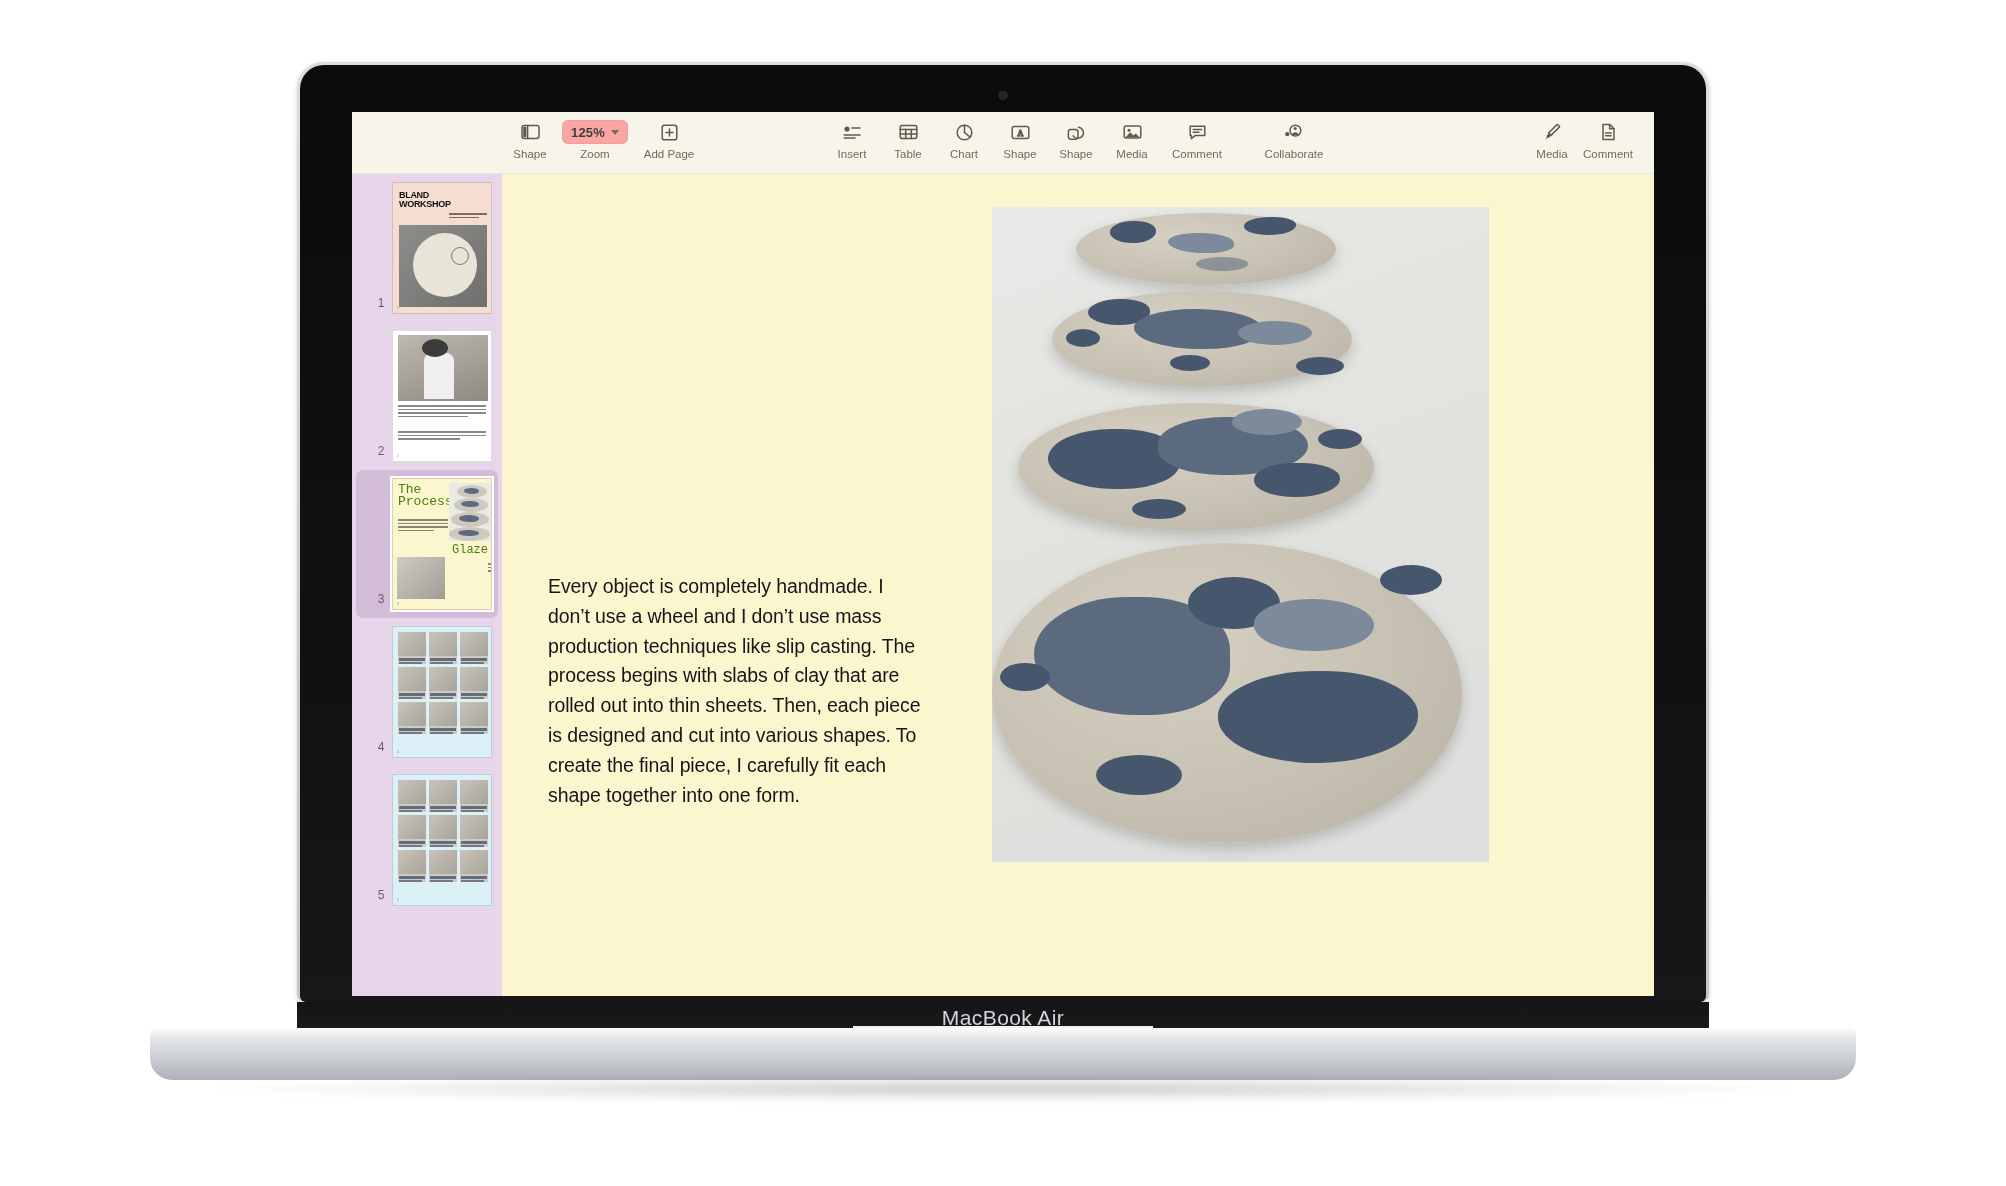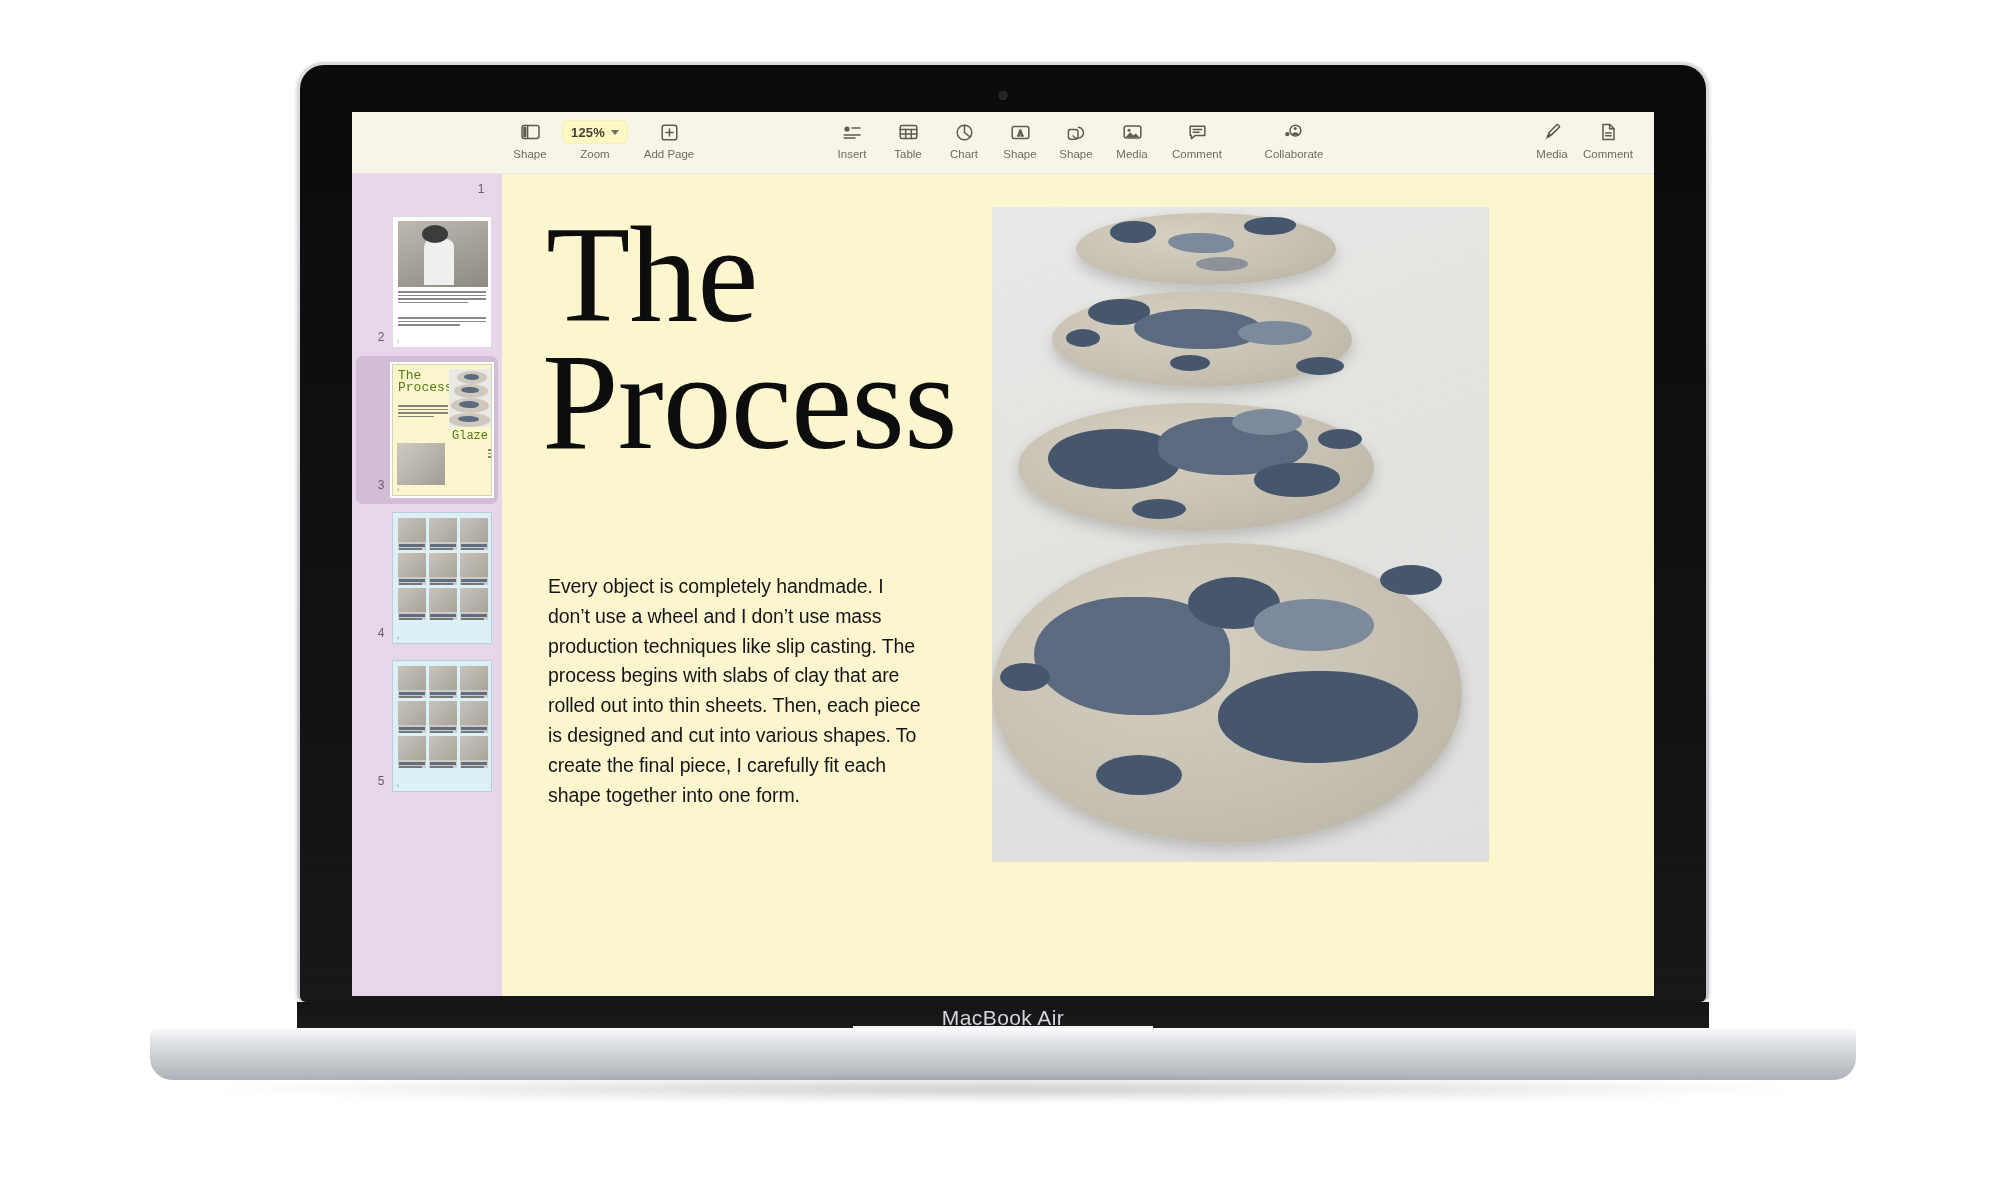"125%" .zoom-pill { background: #fef9c3 -> #fca5a5 }
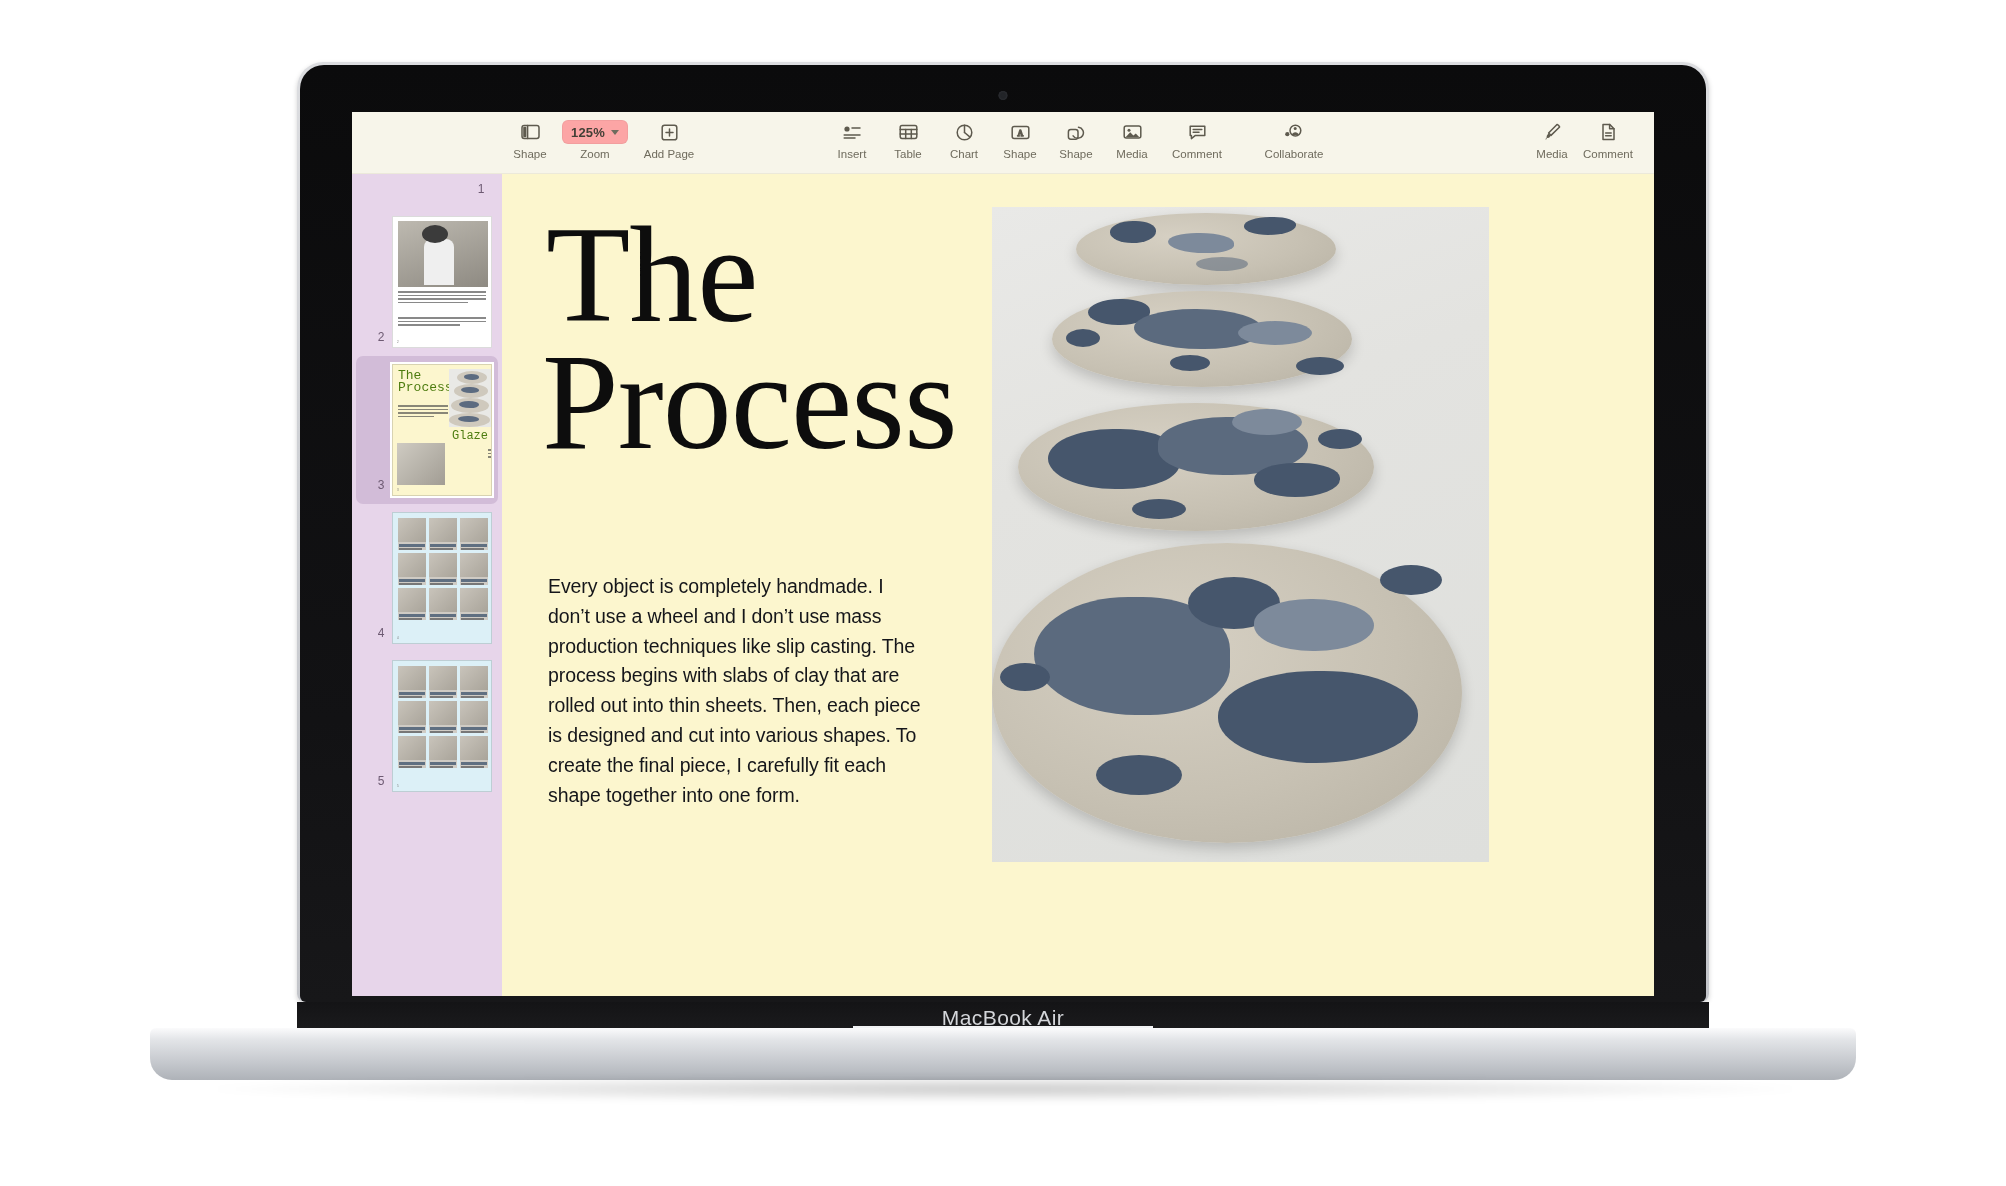"BLAND WORKSHOP" div.thumb { html: none -> <div> <div>BLAND WORKSHOP</div> <div> <div></div> <div></div> </div> <div> <div></div> <div></div> </div> <div>1</div> </div> }
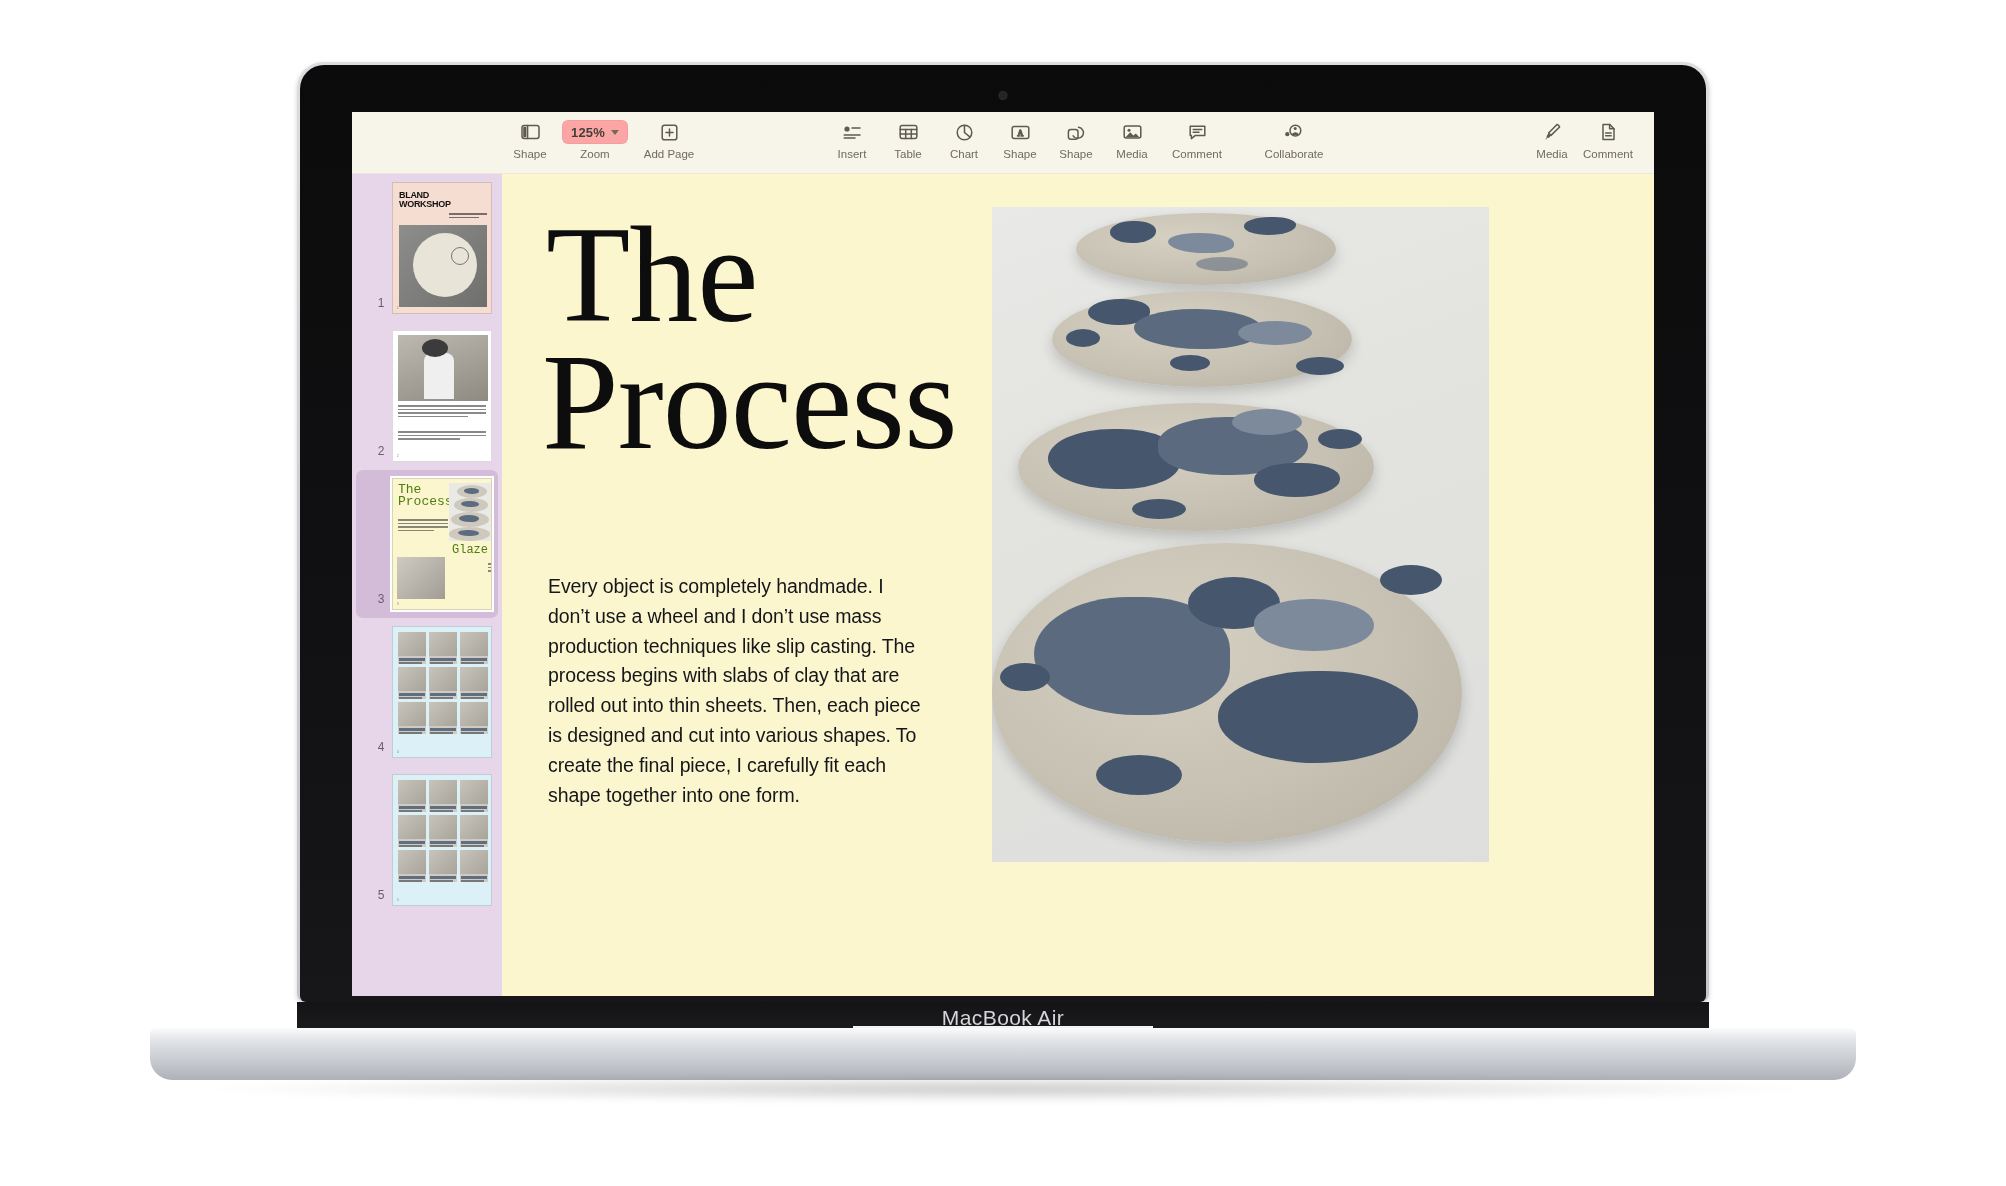"The" div.hero { html: <div> <span>The</span> <span>Process</span> </div> -> none }
